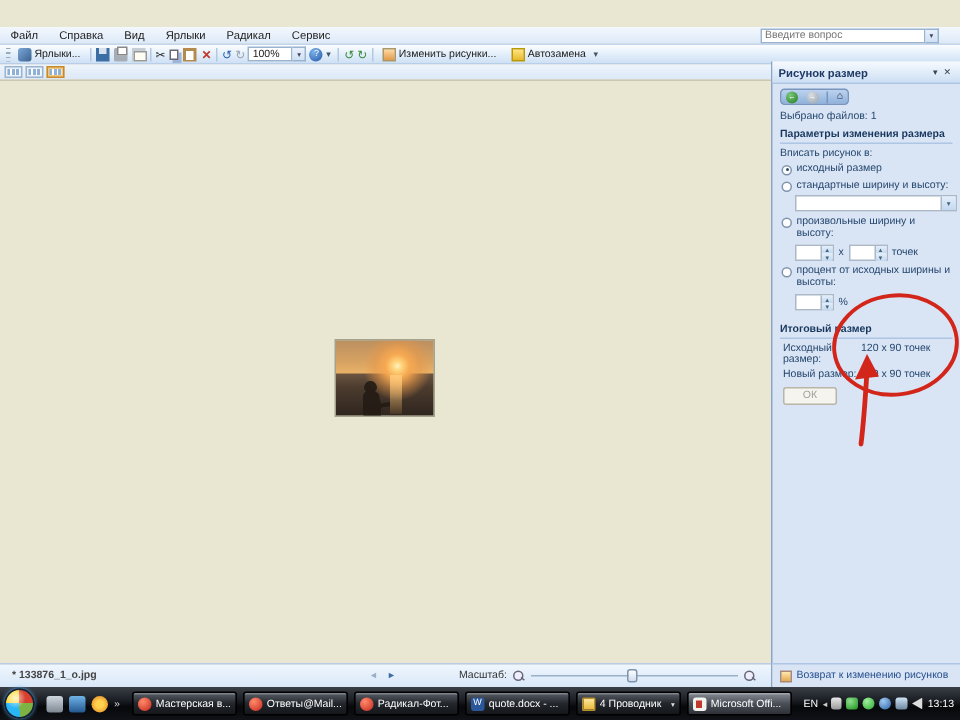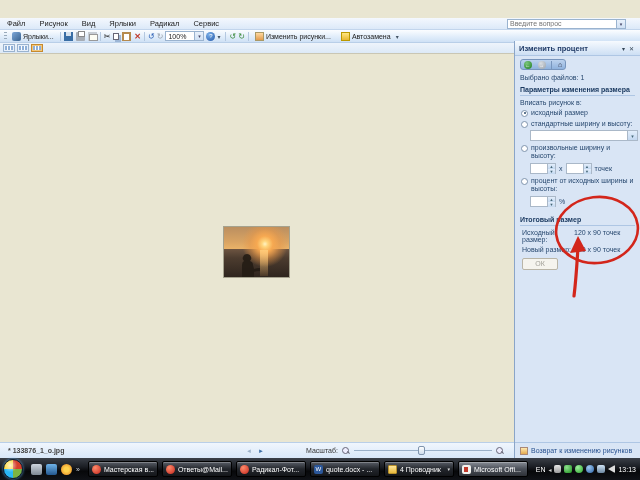"Рисунок" div.menu-item { text: Рисунок -> Справка }
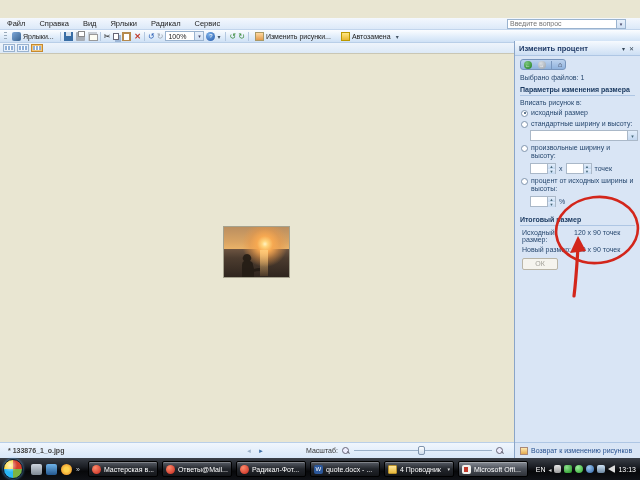"Изменить процент" div { text: Изменить процент -> Рисунок размер }
